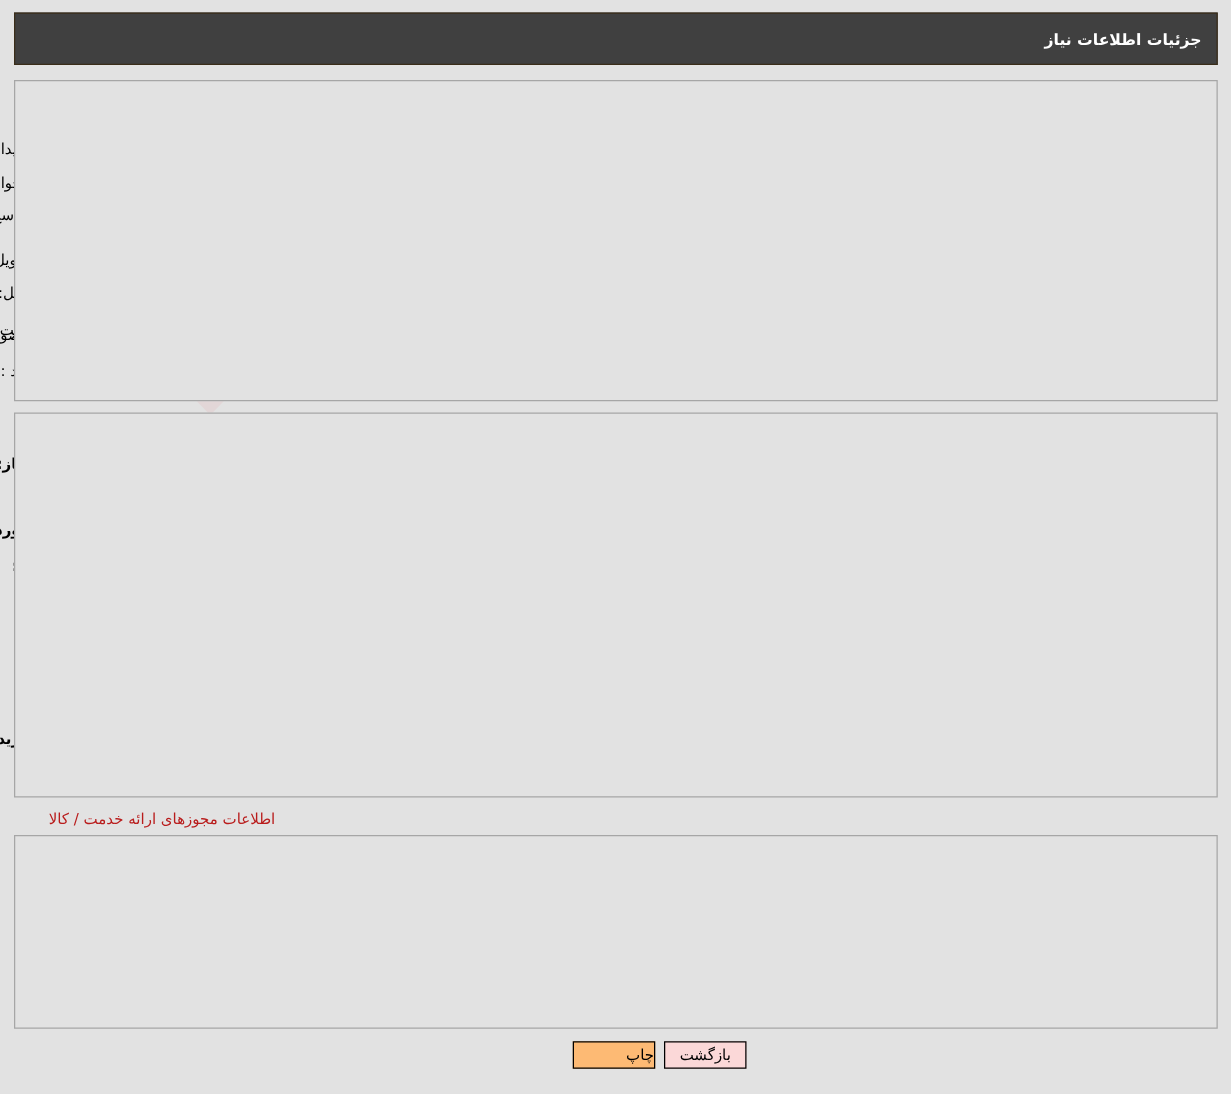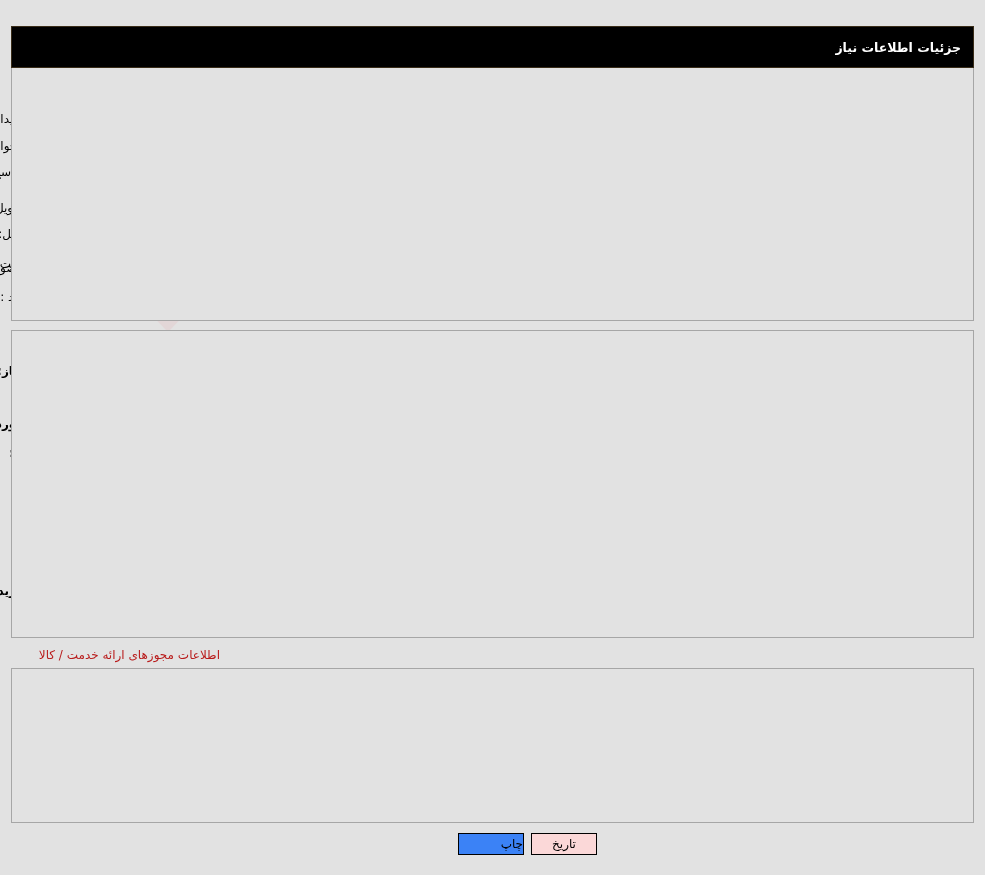"جزئیات اطلاعات نیاز" .title-bar { background: #000000 -> #404040; top: 26px -> 10px }
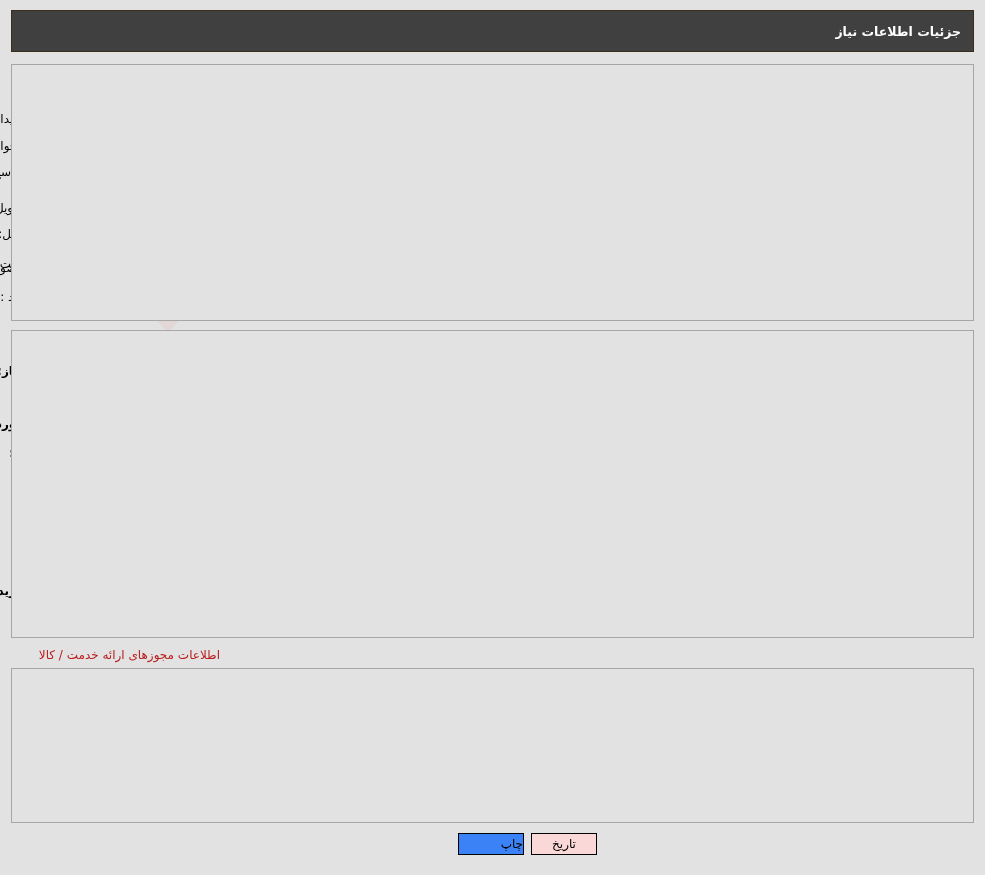"چاپ" .btn-print { background: #3b82f6 -> #fdba74 }
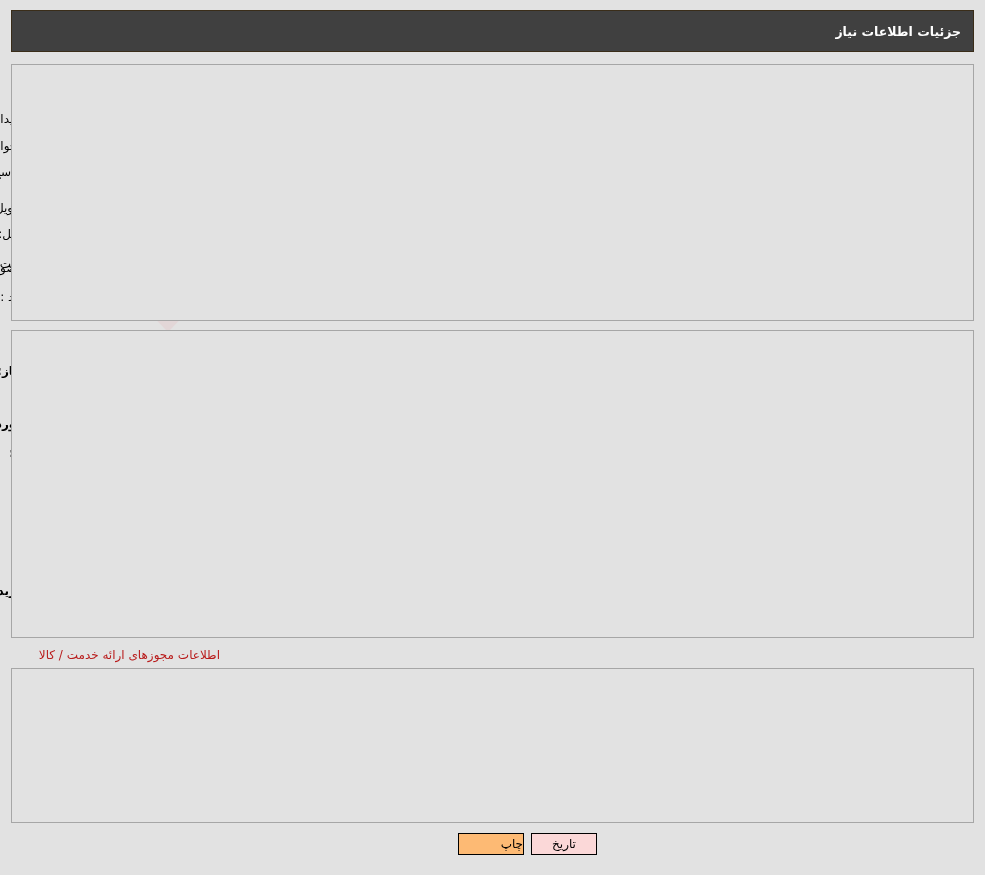"تاریخ" div.btn { text: تاریخ -> بازگشت }
